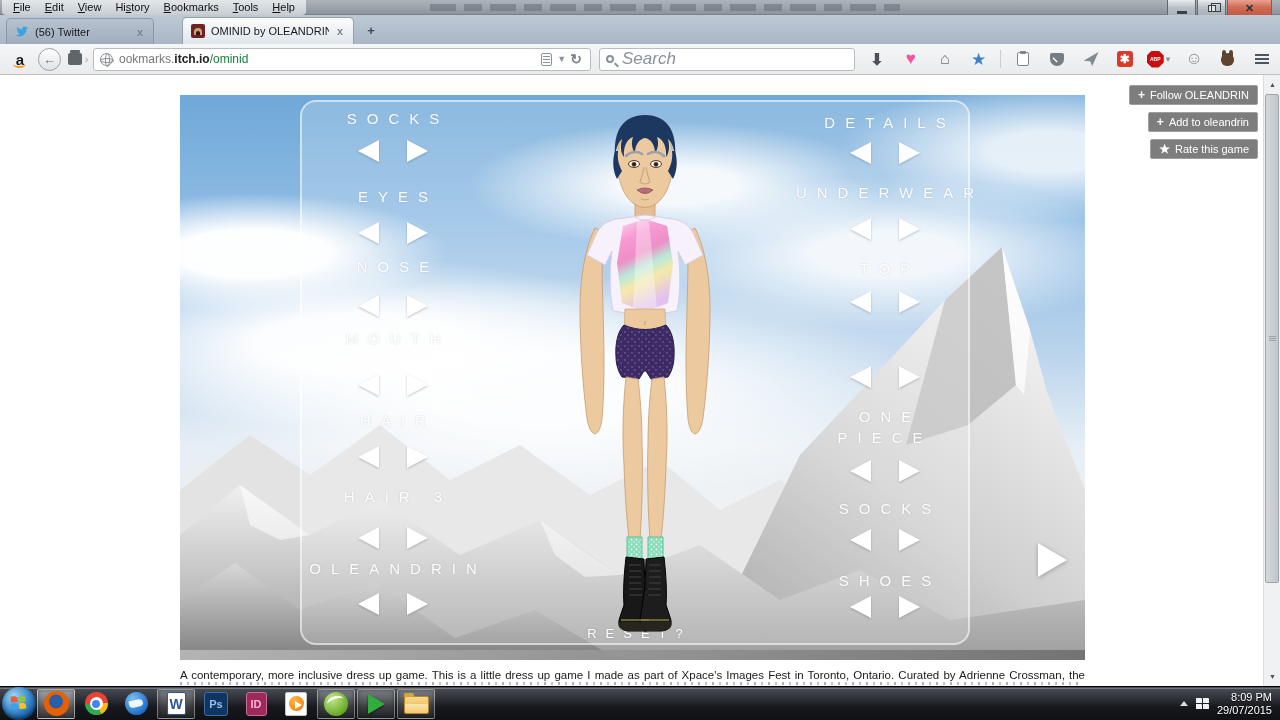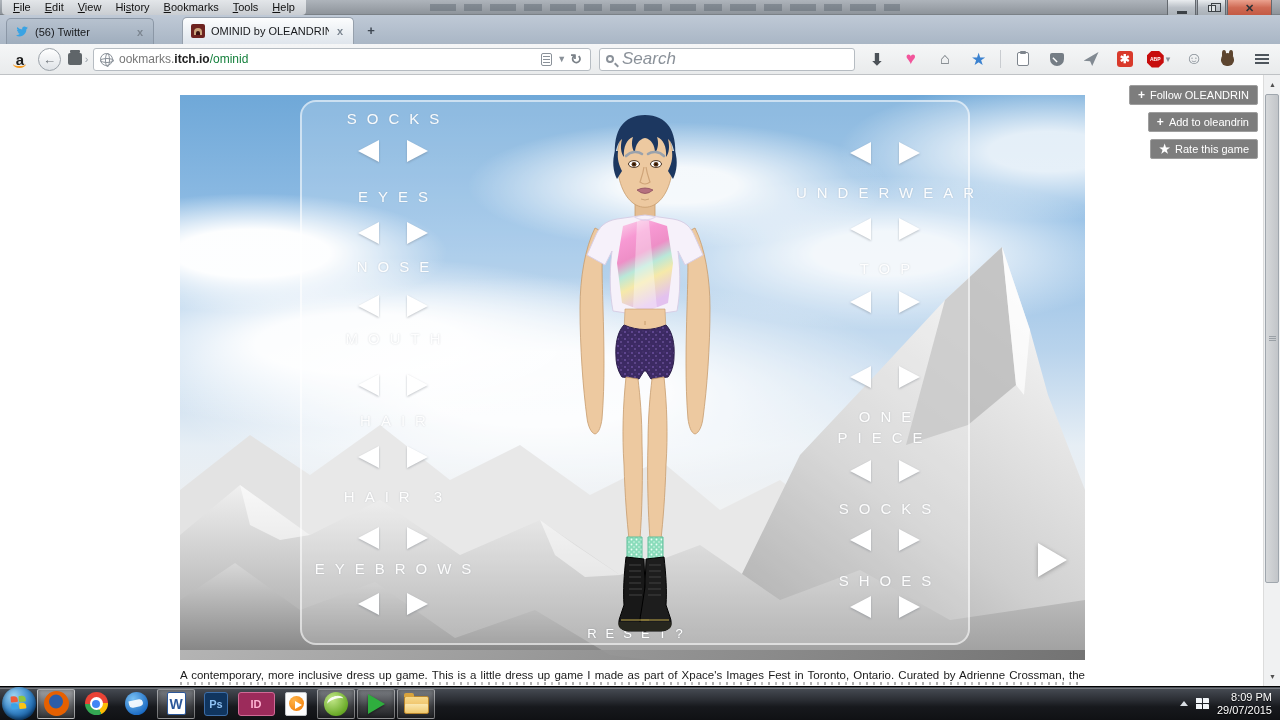"DETAILS" div.ctl-label { html: none -> <div>DETAILS</div> }
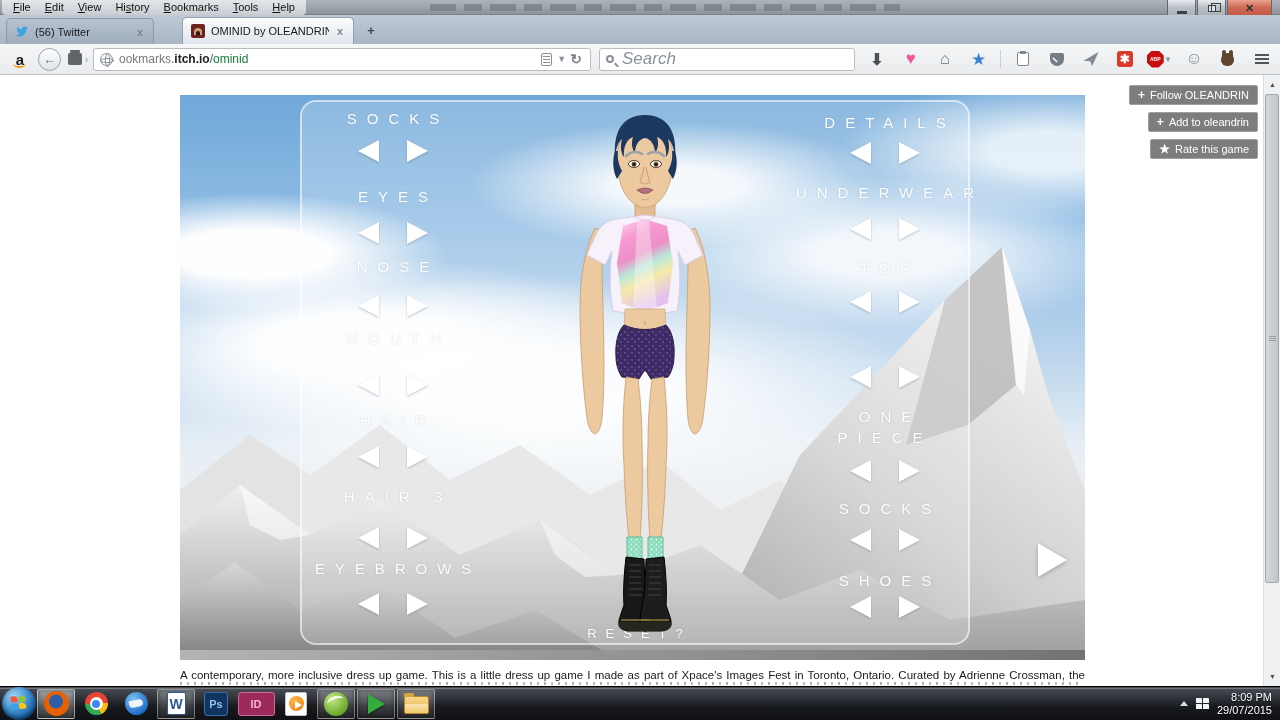"EYEBROWS" div.ctl-label { text: EYEBROWS -> OLEANDRIN }
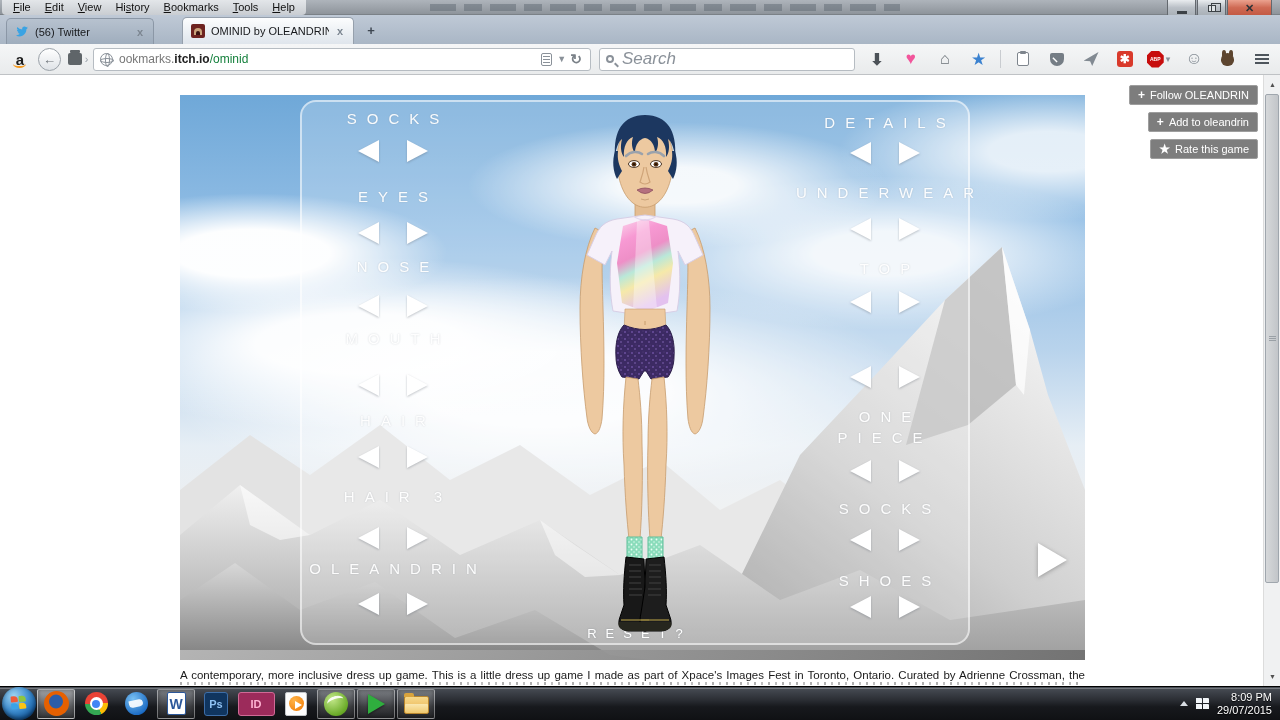"ID" .ico-id { width: 37px -> 21px }
